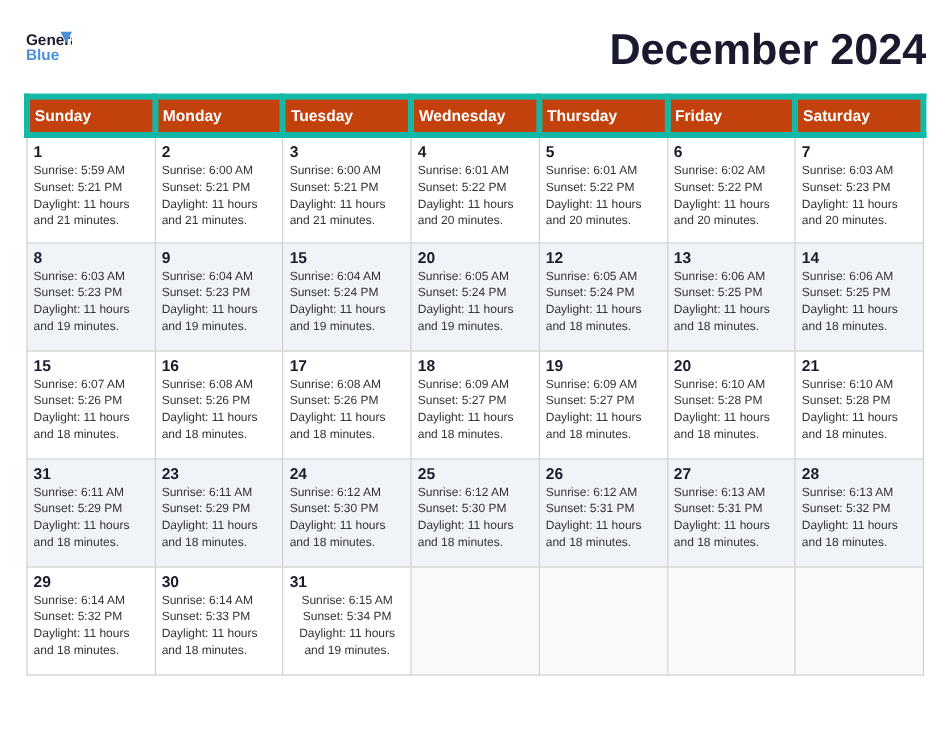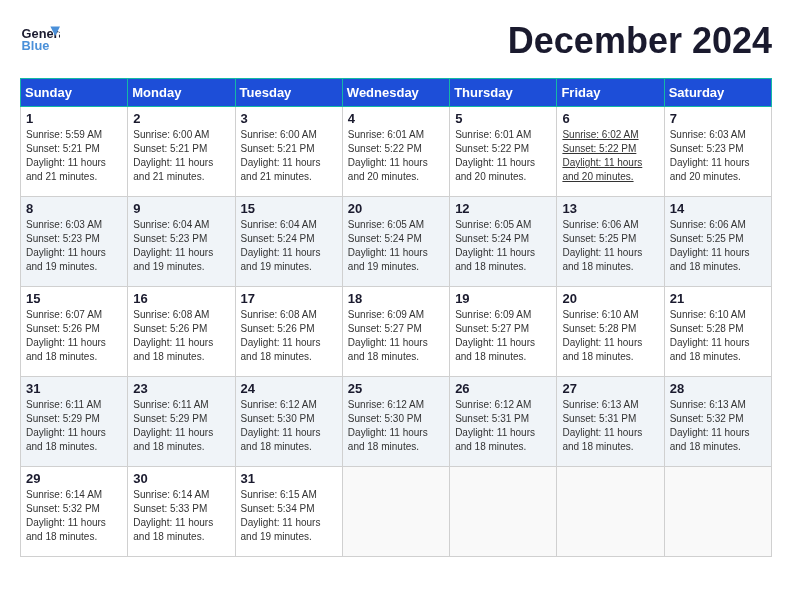"Sunday" .calendar-table th { background-color: #1d4ed8 -> #c2410c; border: 1px solid #14b8a6 -> 5px solid #14b8a6 }
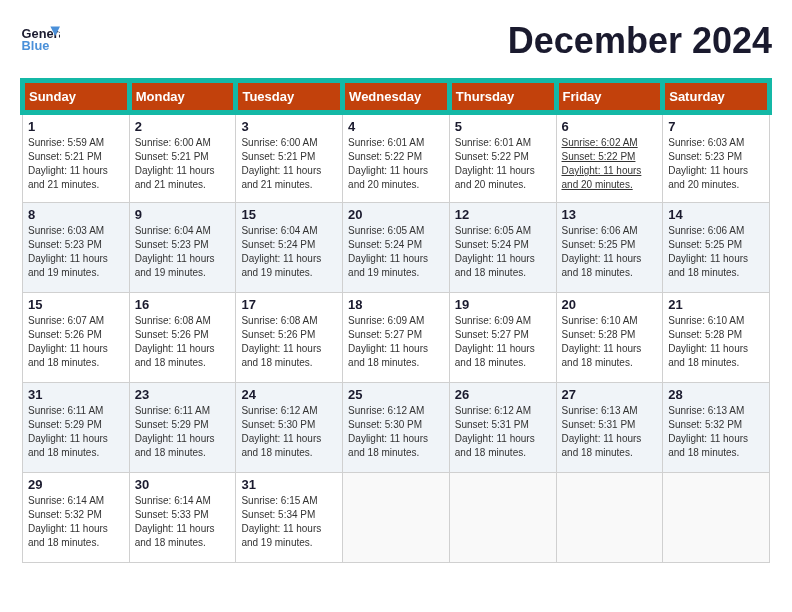"Sunrise: 6:02 AM" div.day-info { text-decoration: underline -> none }
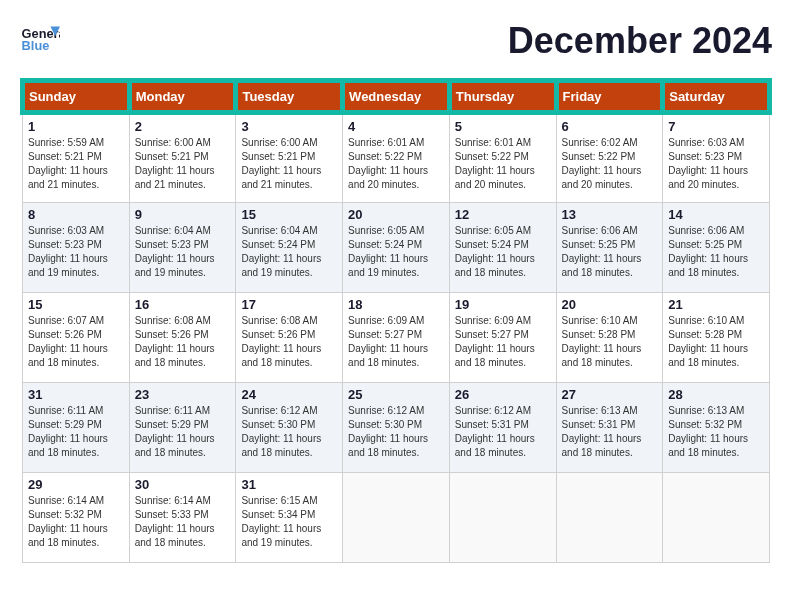"Sunrise: 6:15 AM" div.day-info { text-align: none -> center }
